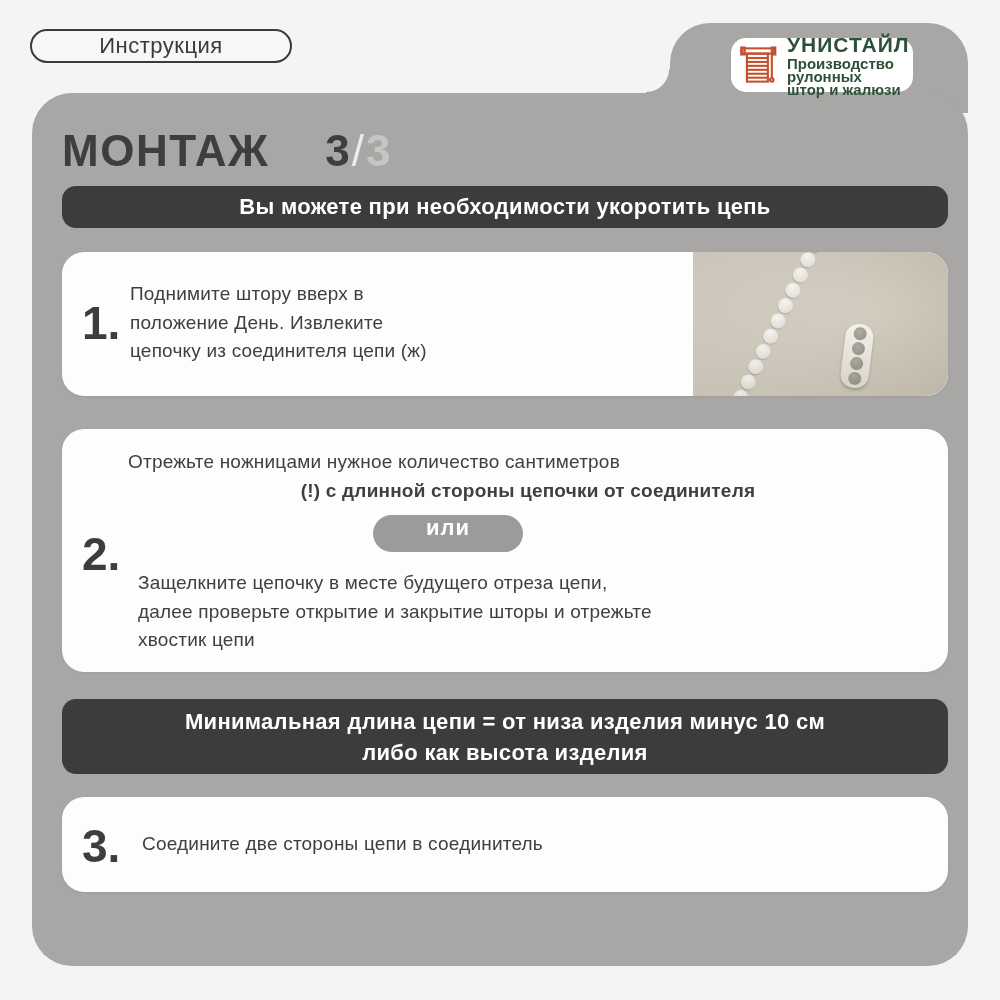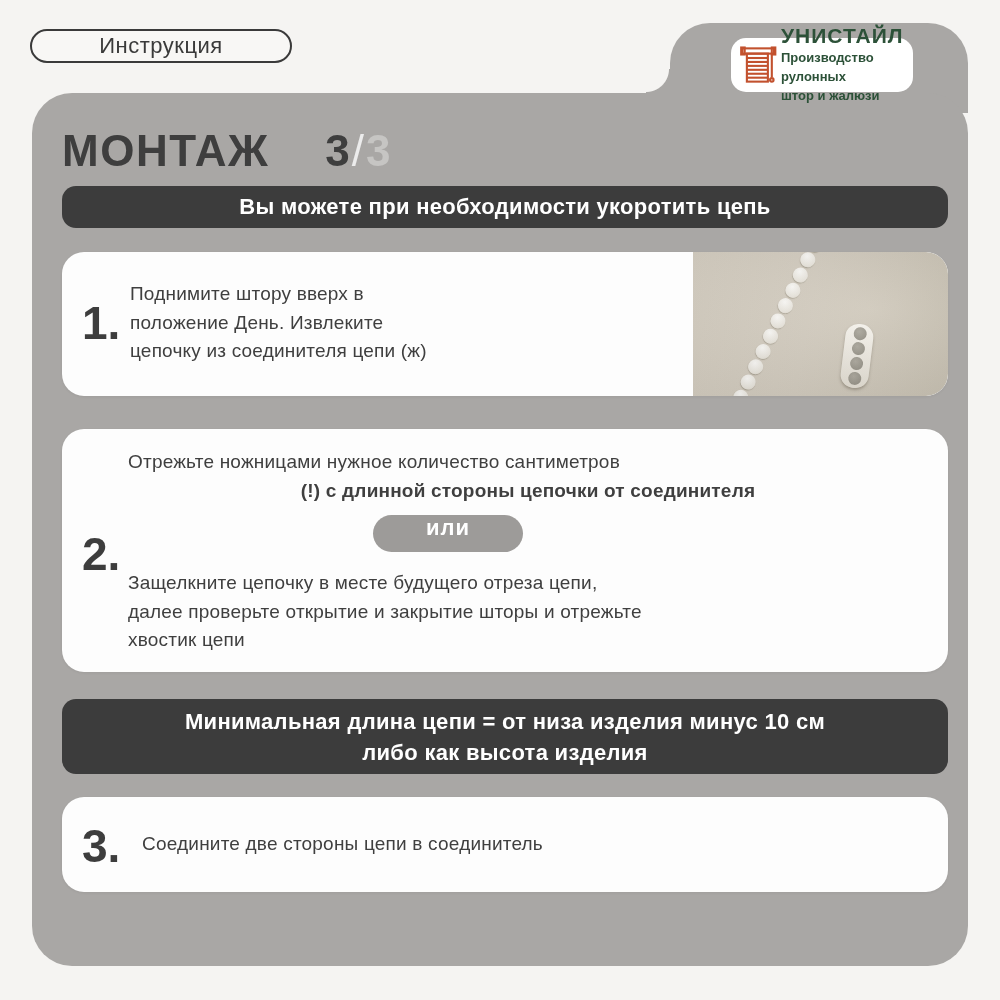"УНИСТАЙЛ" .logo { gap: 0 -> 6px }
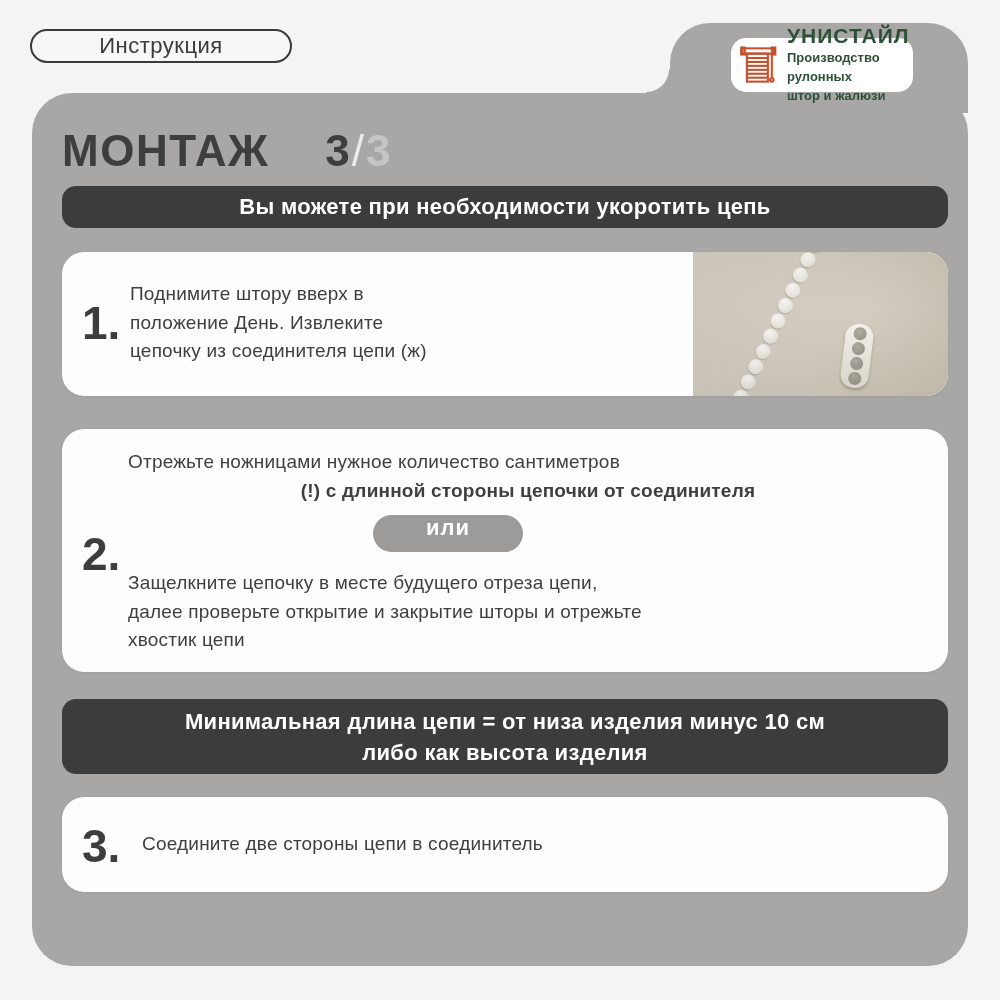"Производство рулонных" .logo-tagline { font-size: 13px -> 15px; line-height: 19px -> 13px }
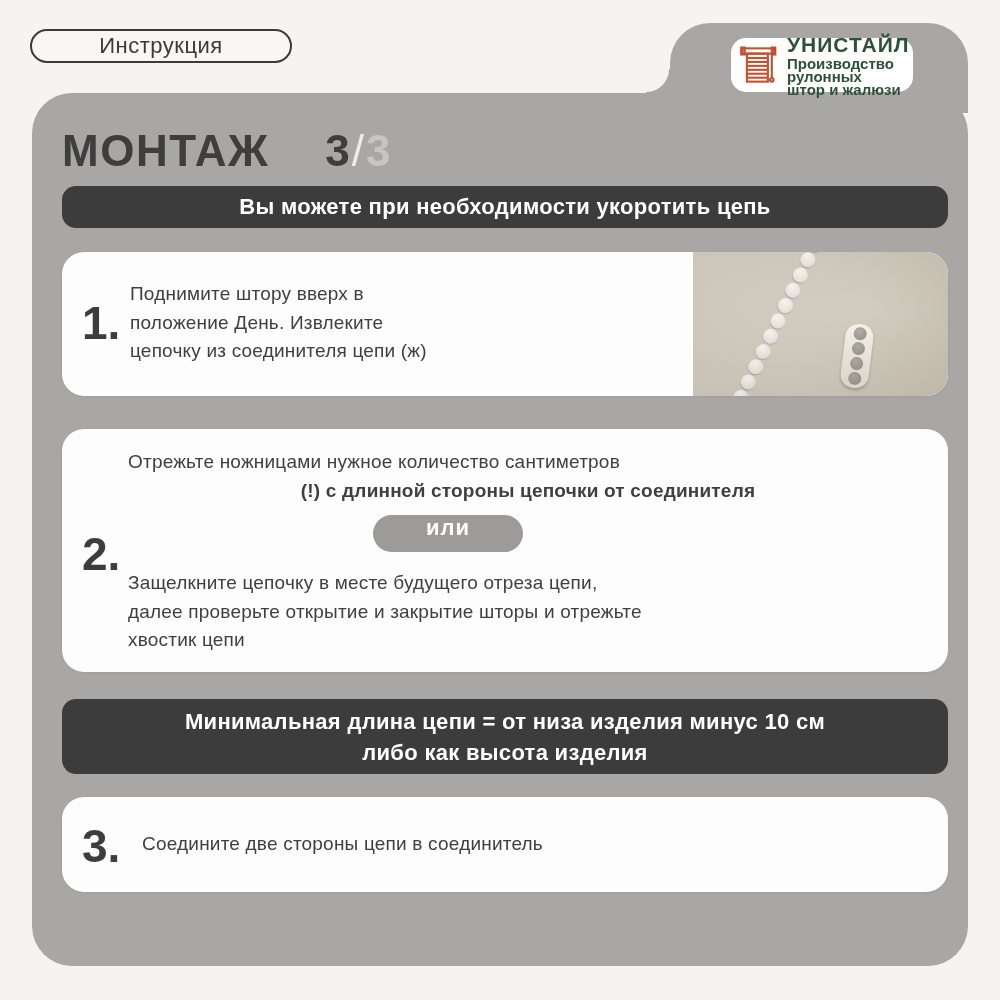"Защелкните цепочку в месте будущего" .card2 .text-c { left: 66px -> 76px }
